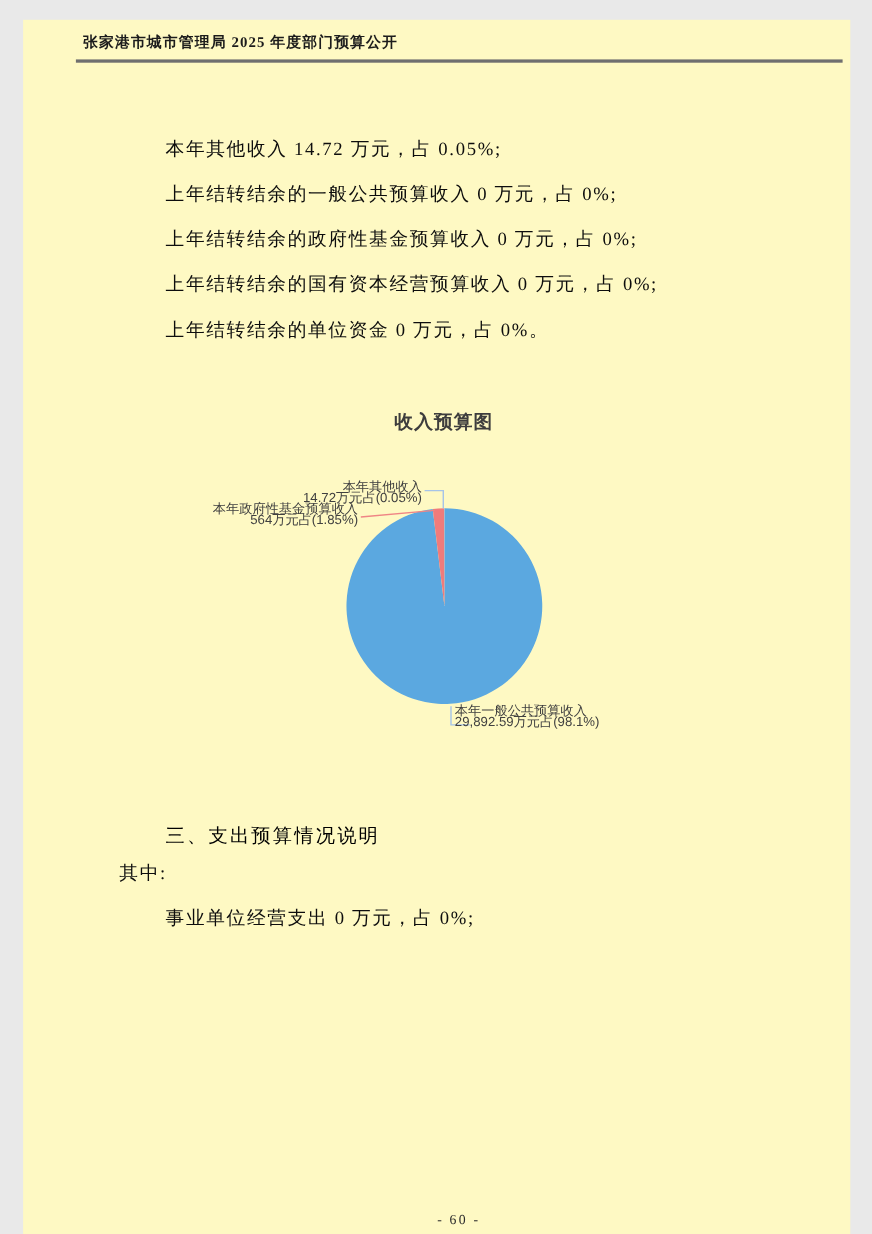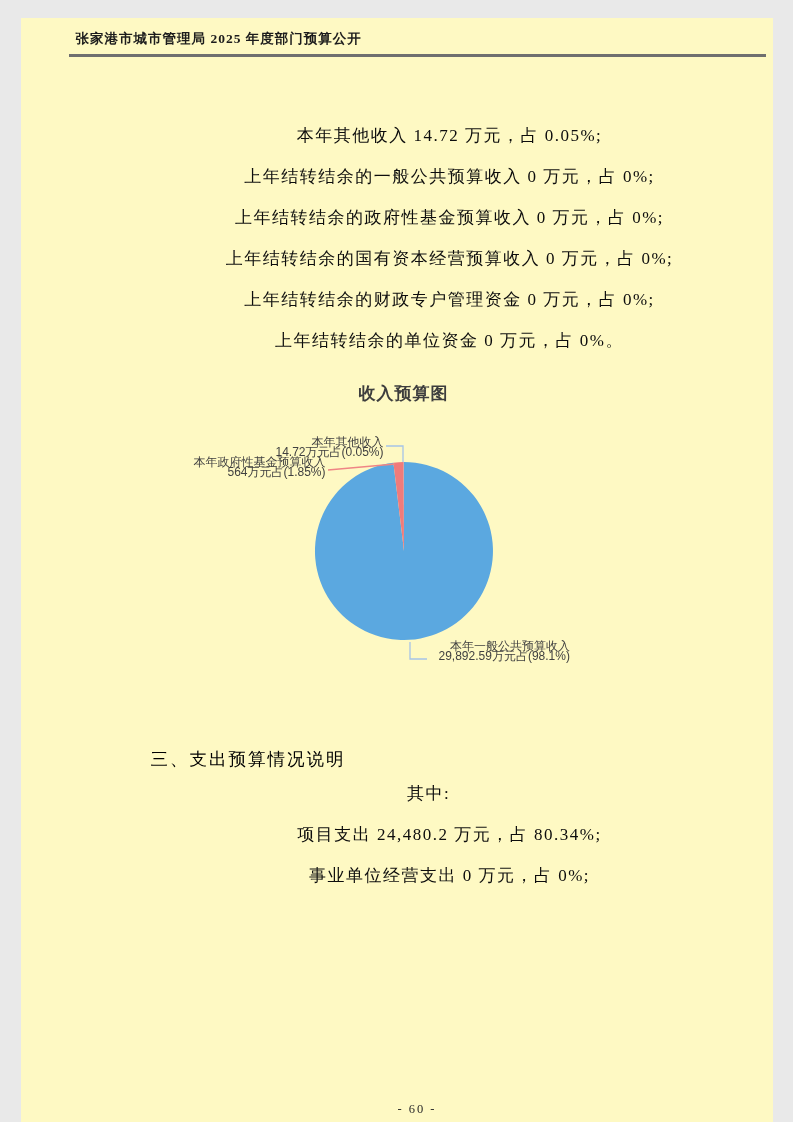"本年其他收入 14.72 万元，占 0.05%;" .text-block p { text-align: center -> none }
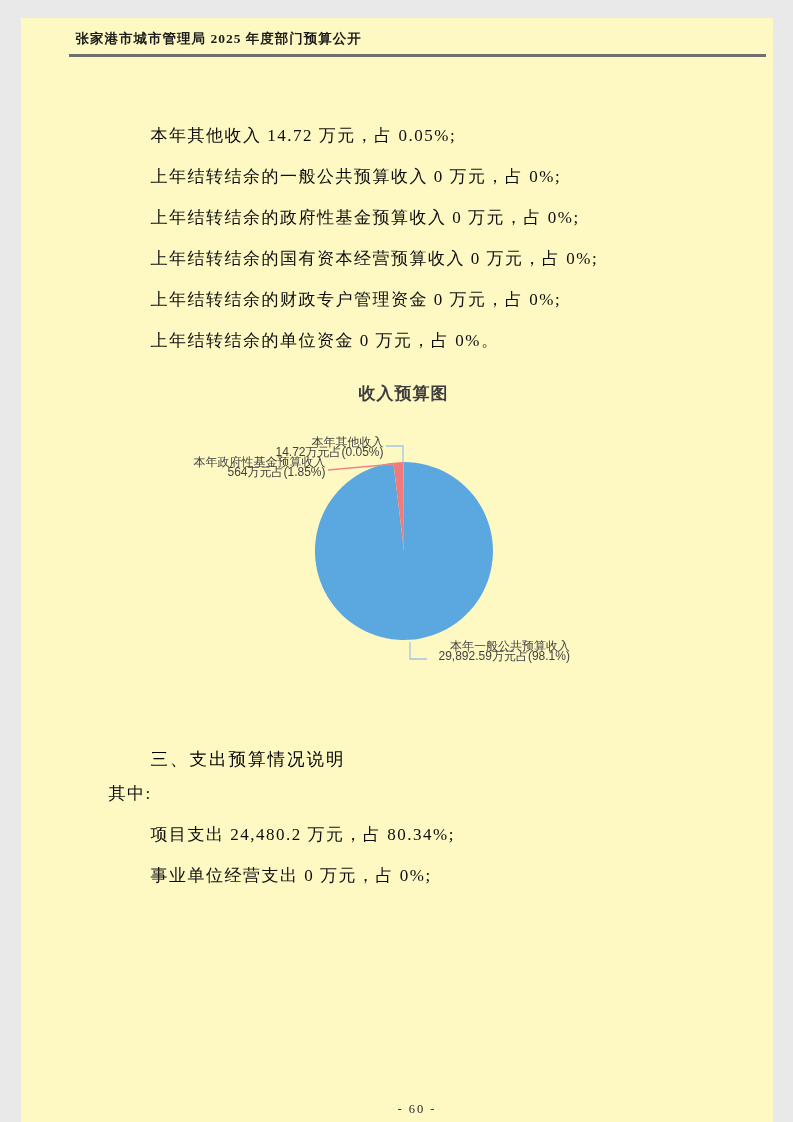"上年结转结余的财政专户管理资金 0 万元，占 0%;" p { html: <p>上年结转结余的财政专户管理资金 0 万元，占 0%;</p> -> none }
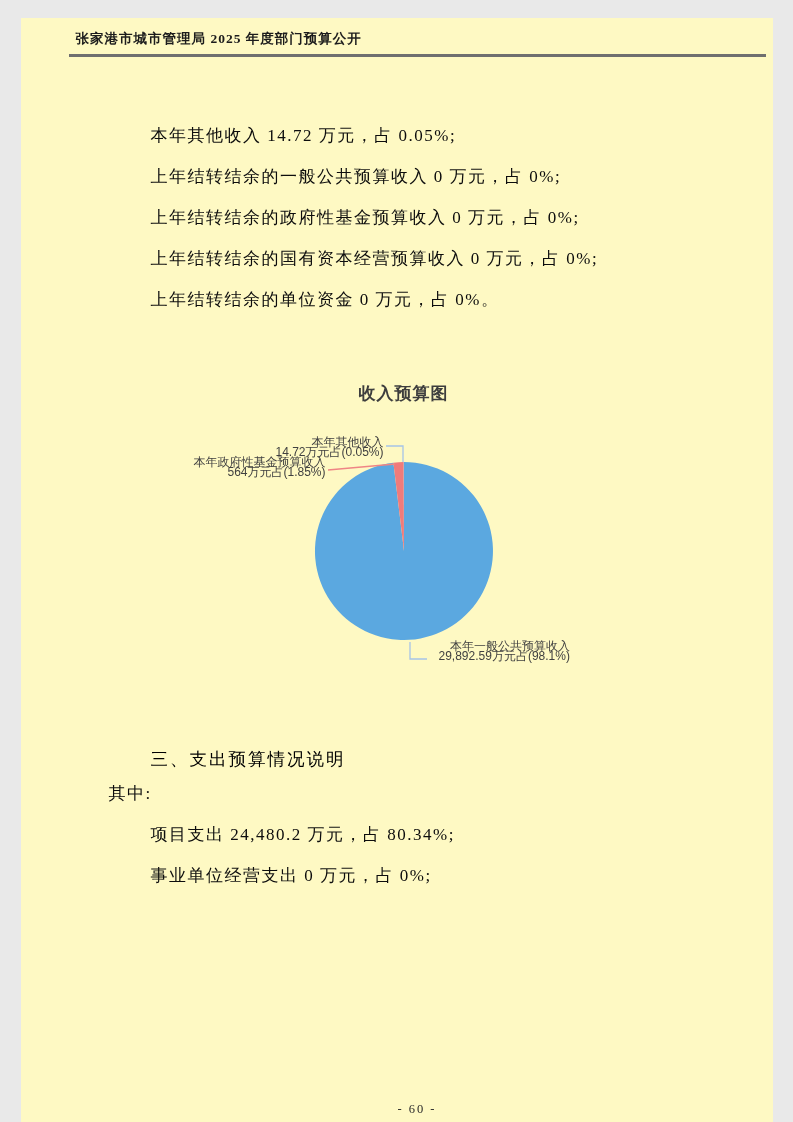"收入预算图" .chart-title { top: 12px -> 2px }
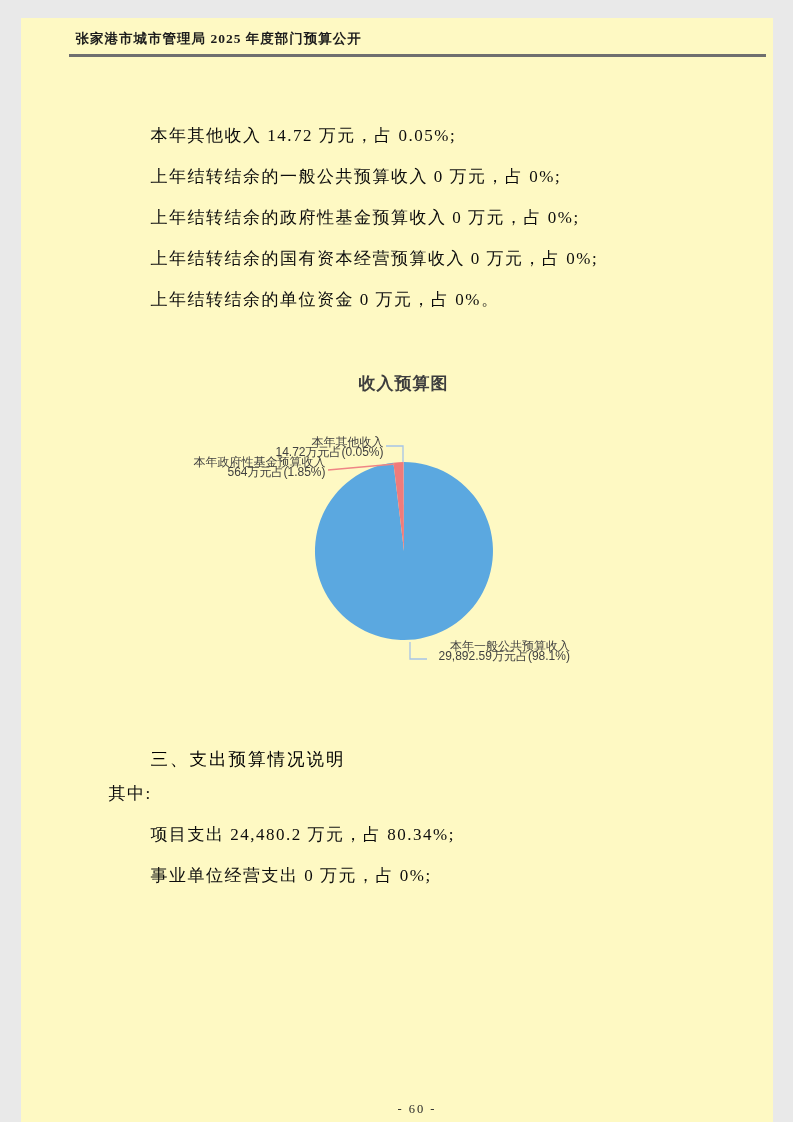"本年一般公共预算收入" .label-general { left: 268px -> 243px; text-align: right -> left }
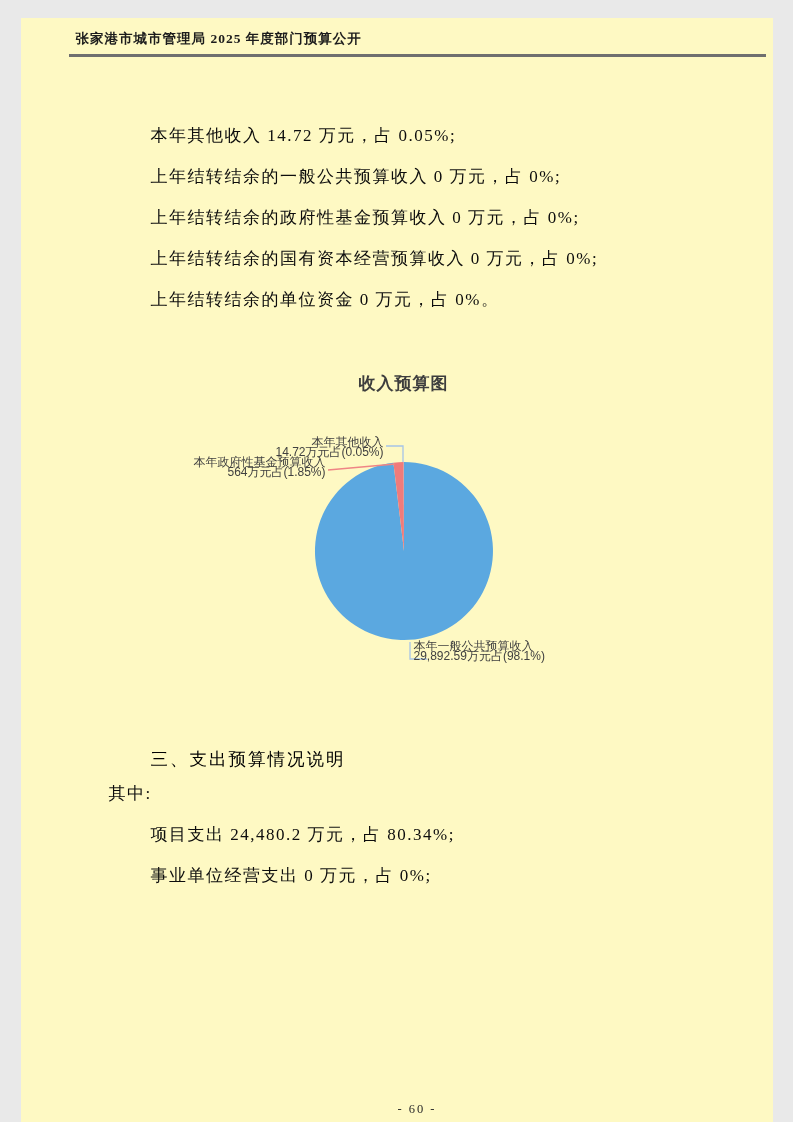"项目支出 24,480.2 万元，占 80.34%;" p { html: <p>项目支出 24,480.2 万元，占 80.34%;</p> -> none }
